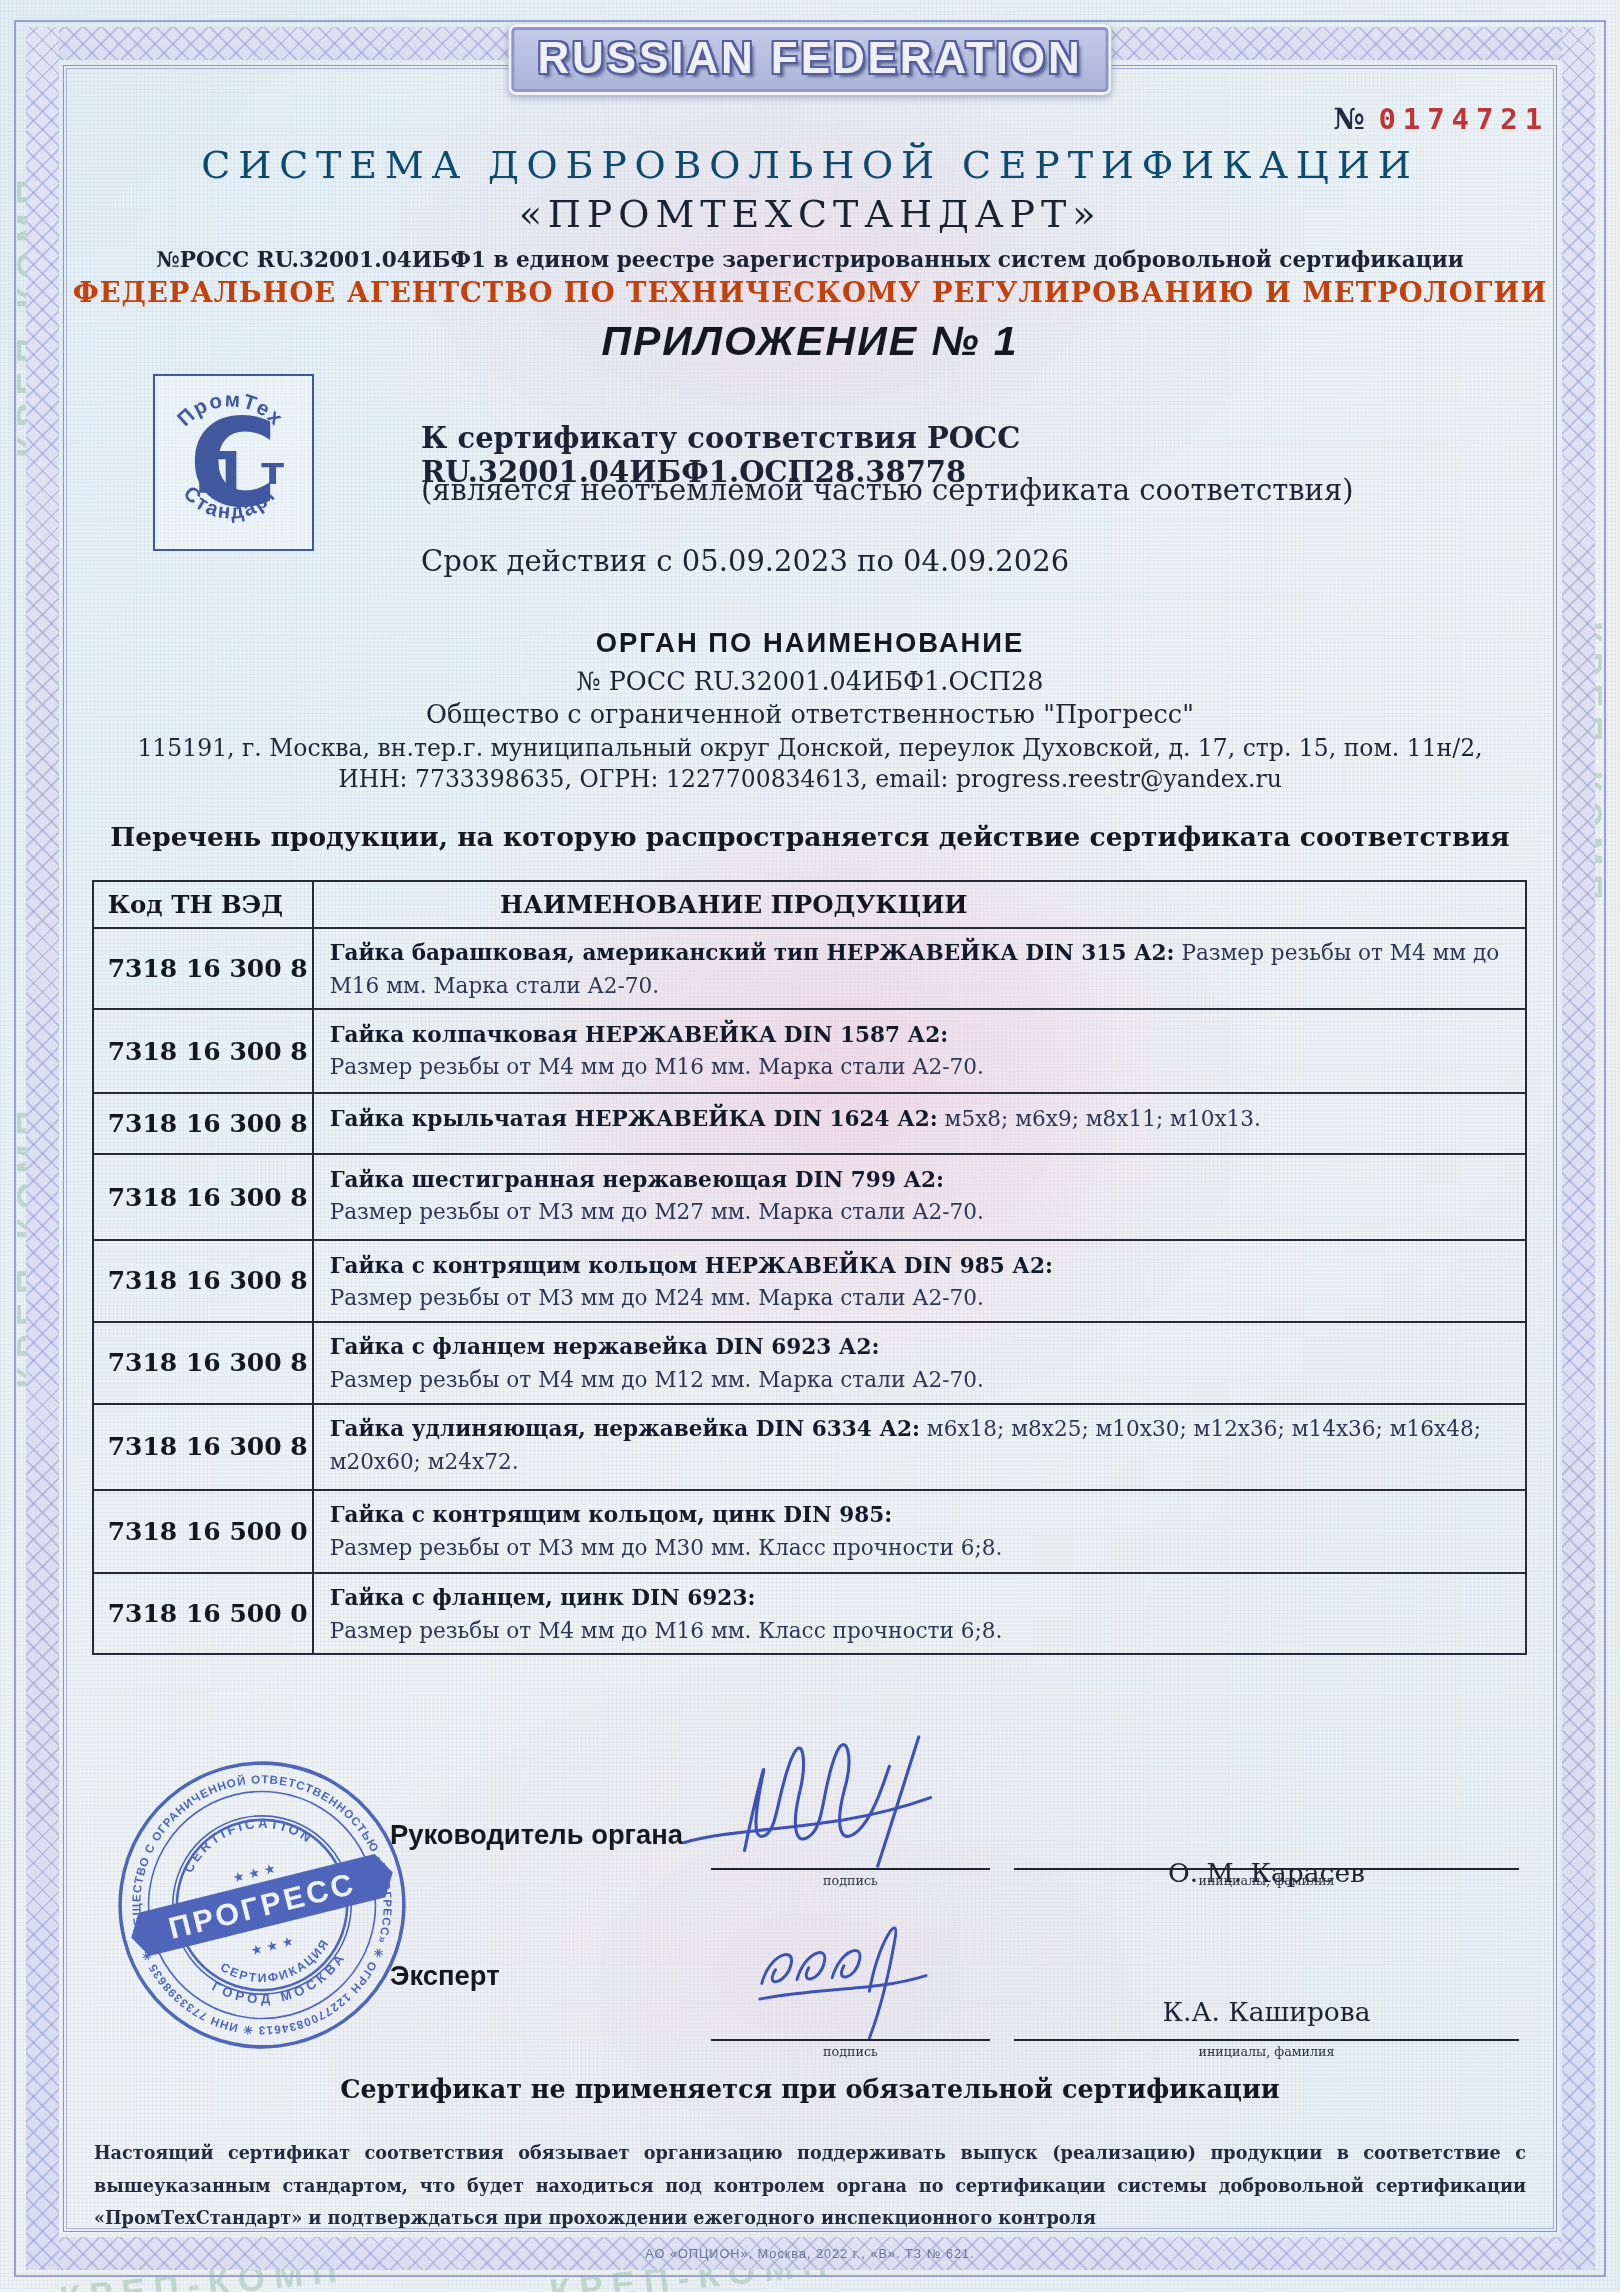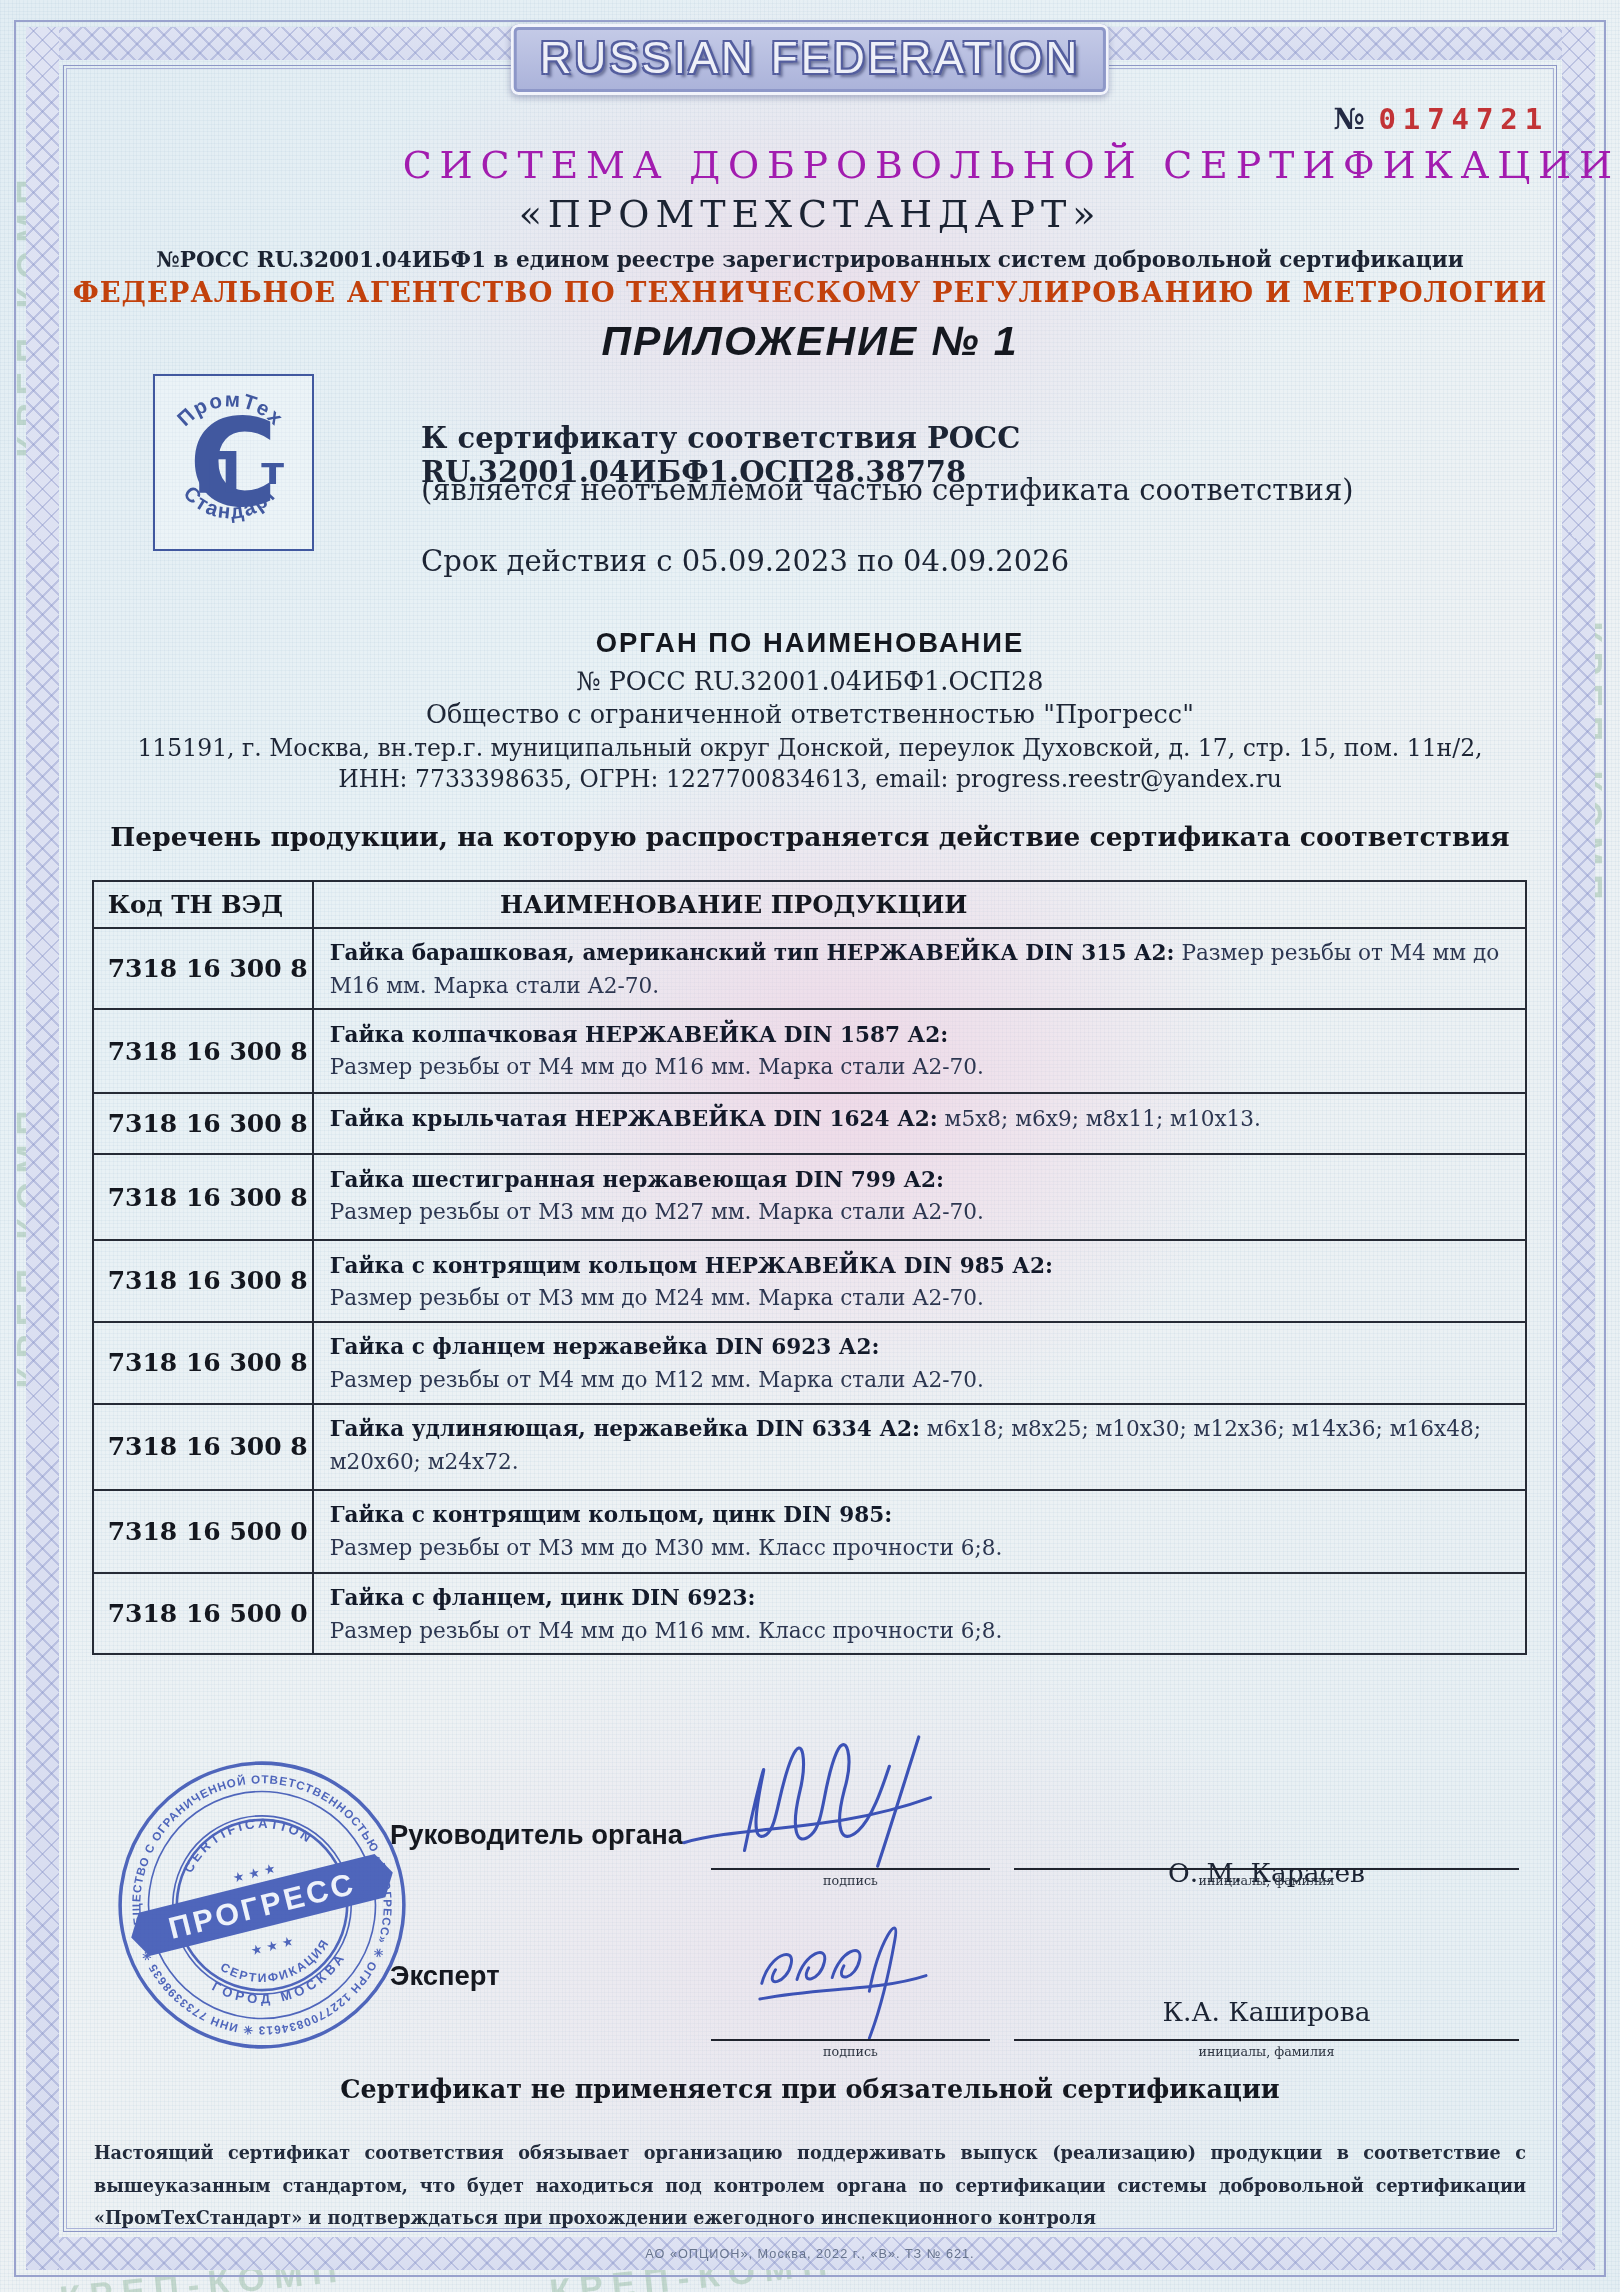"RUSSIAN FEDERATION" .badge span { font-weight: normal -> bold }
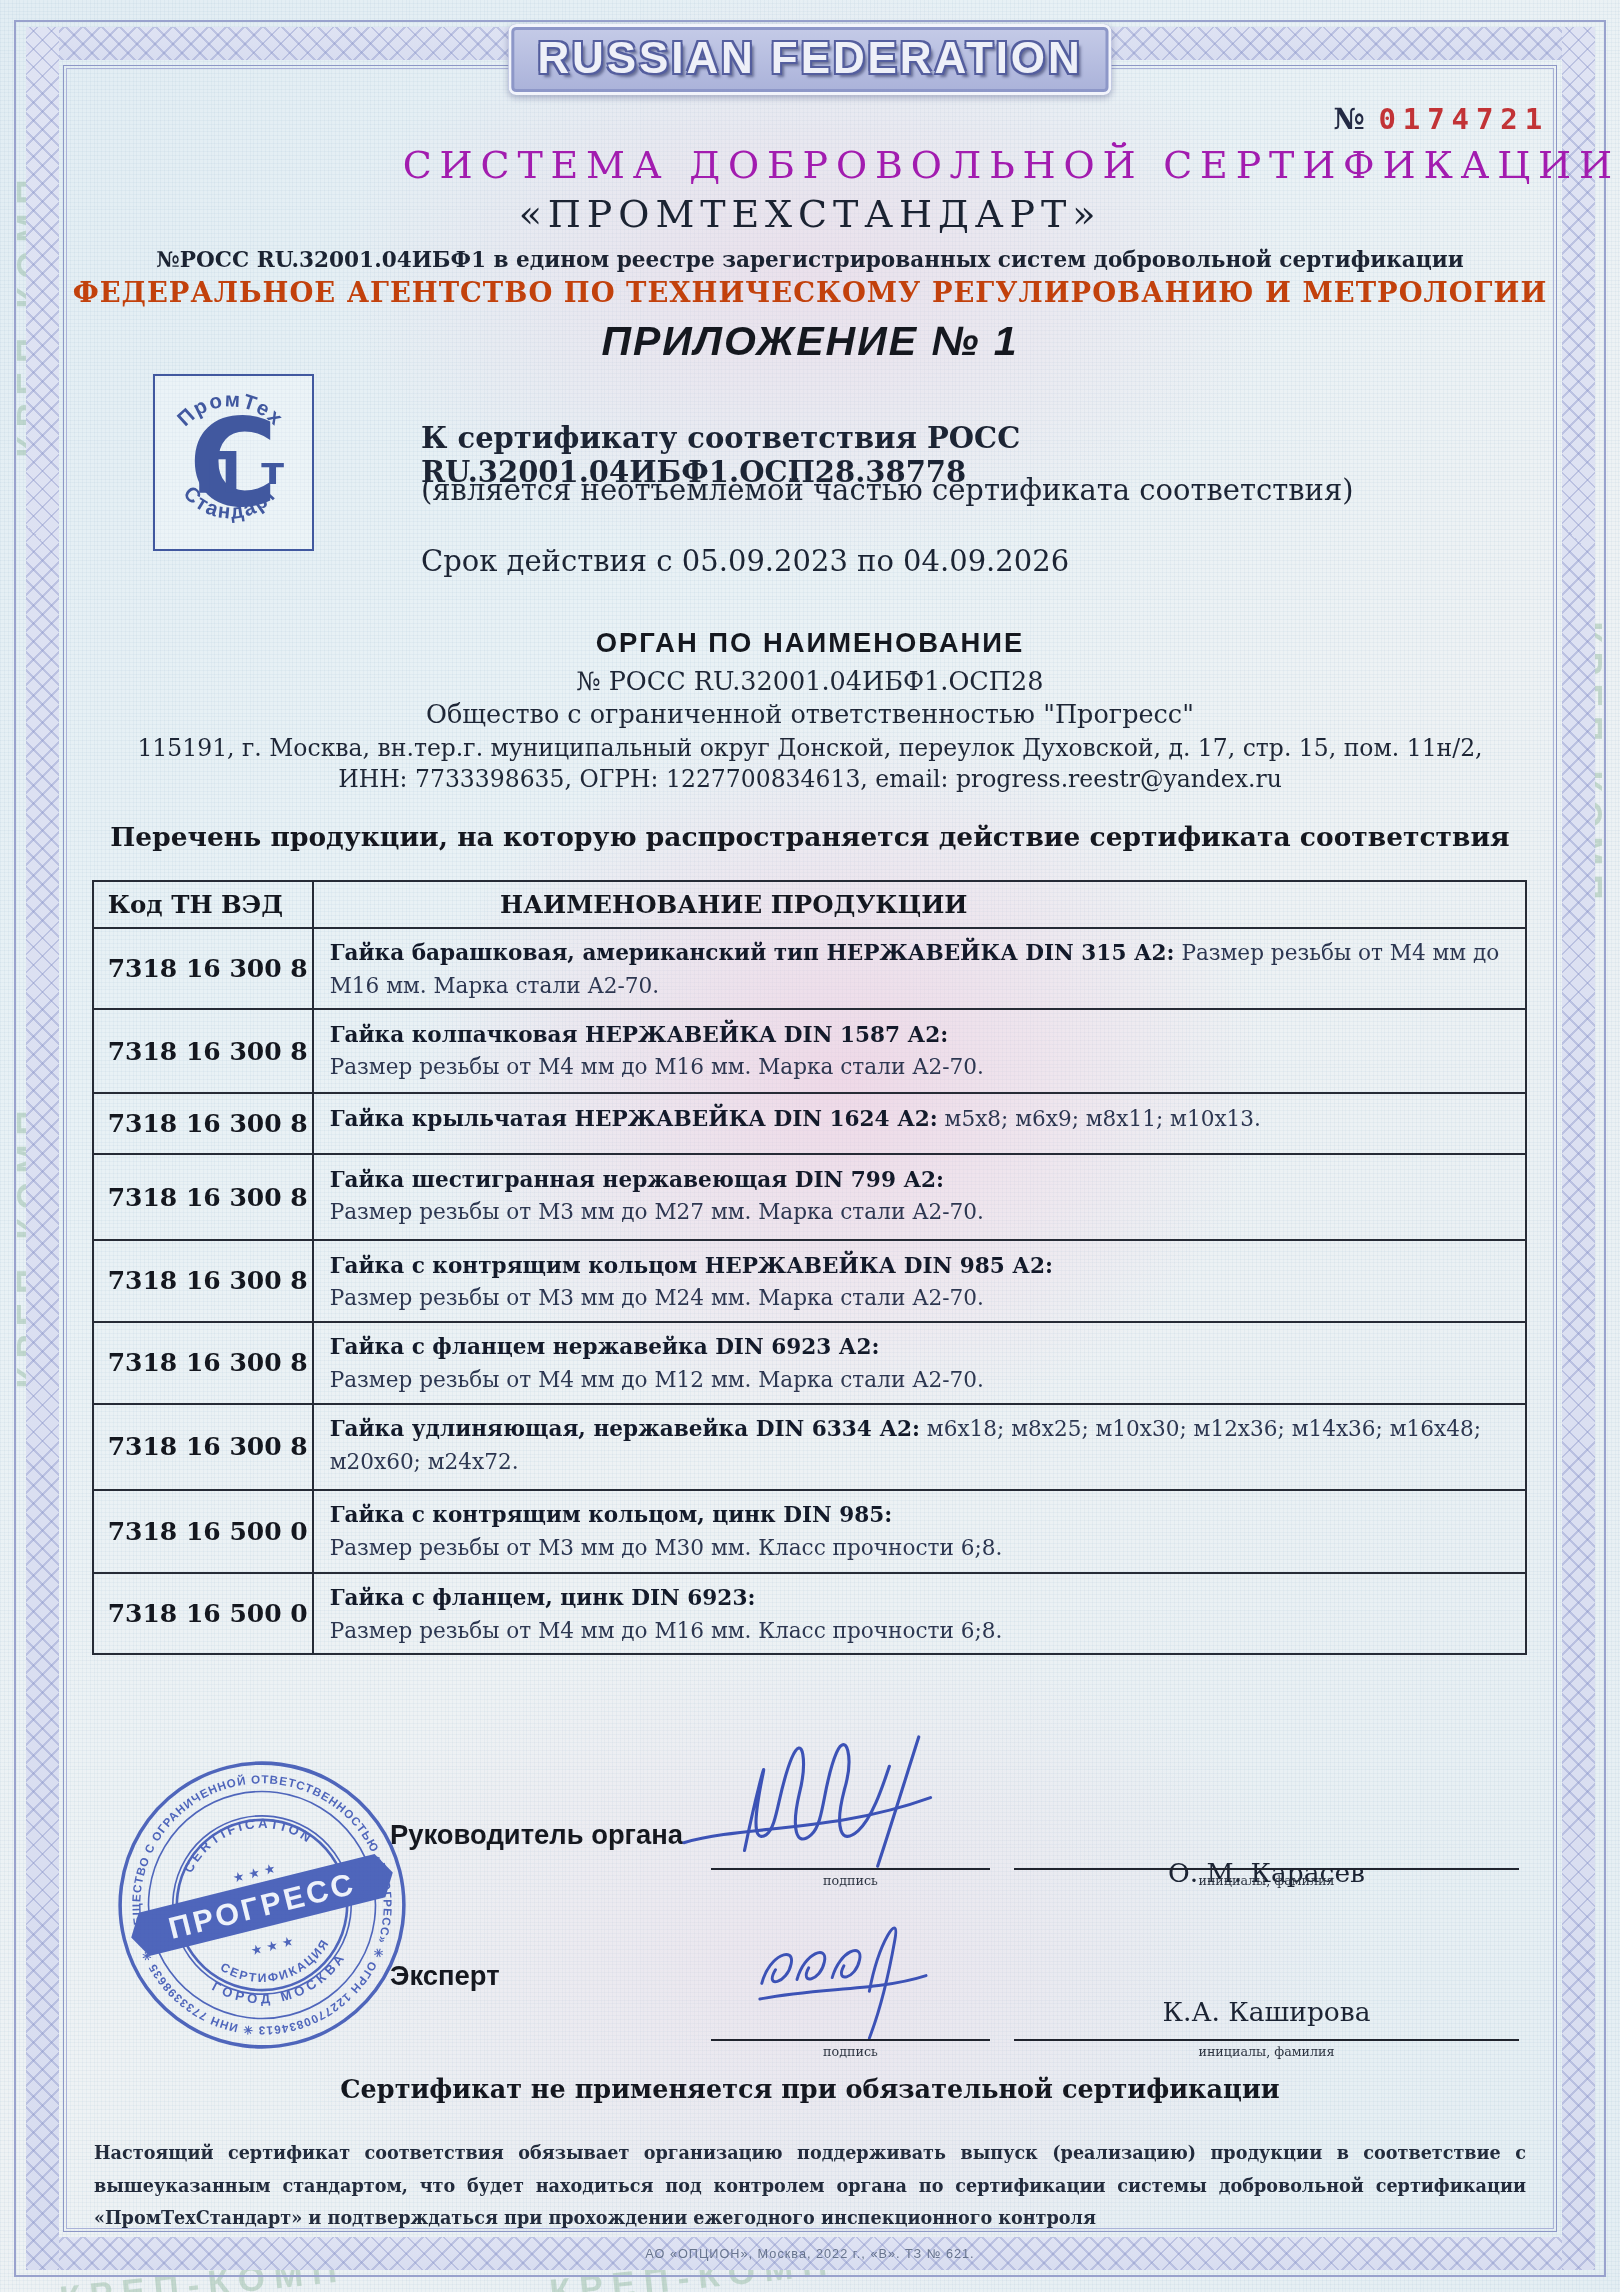"СИСТЕМА ДОБРОВОЛЬНОЙ СЕРТИФИКАЦИИ" .title1 { color: #a21caf -> #0c4a6e; text-align: right -> none }
